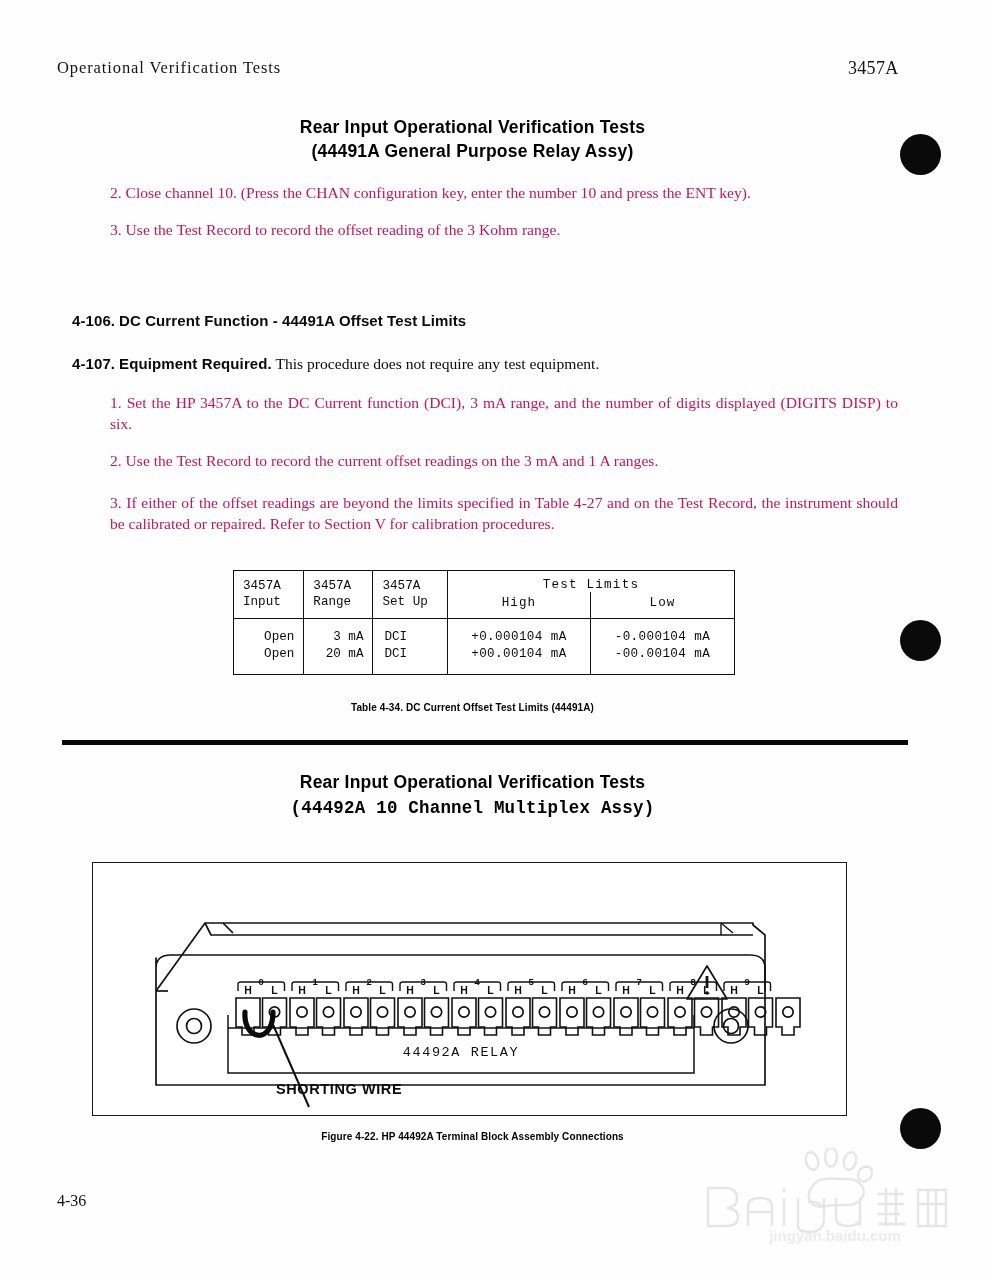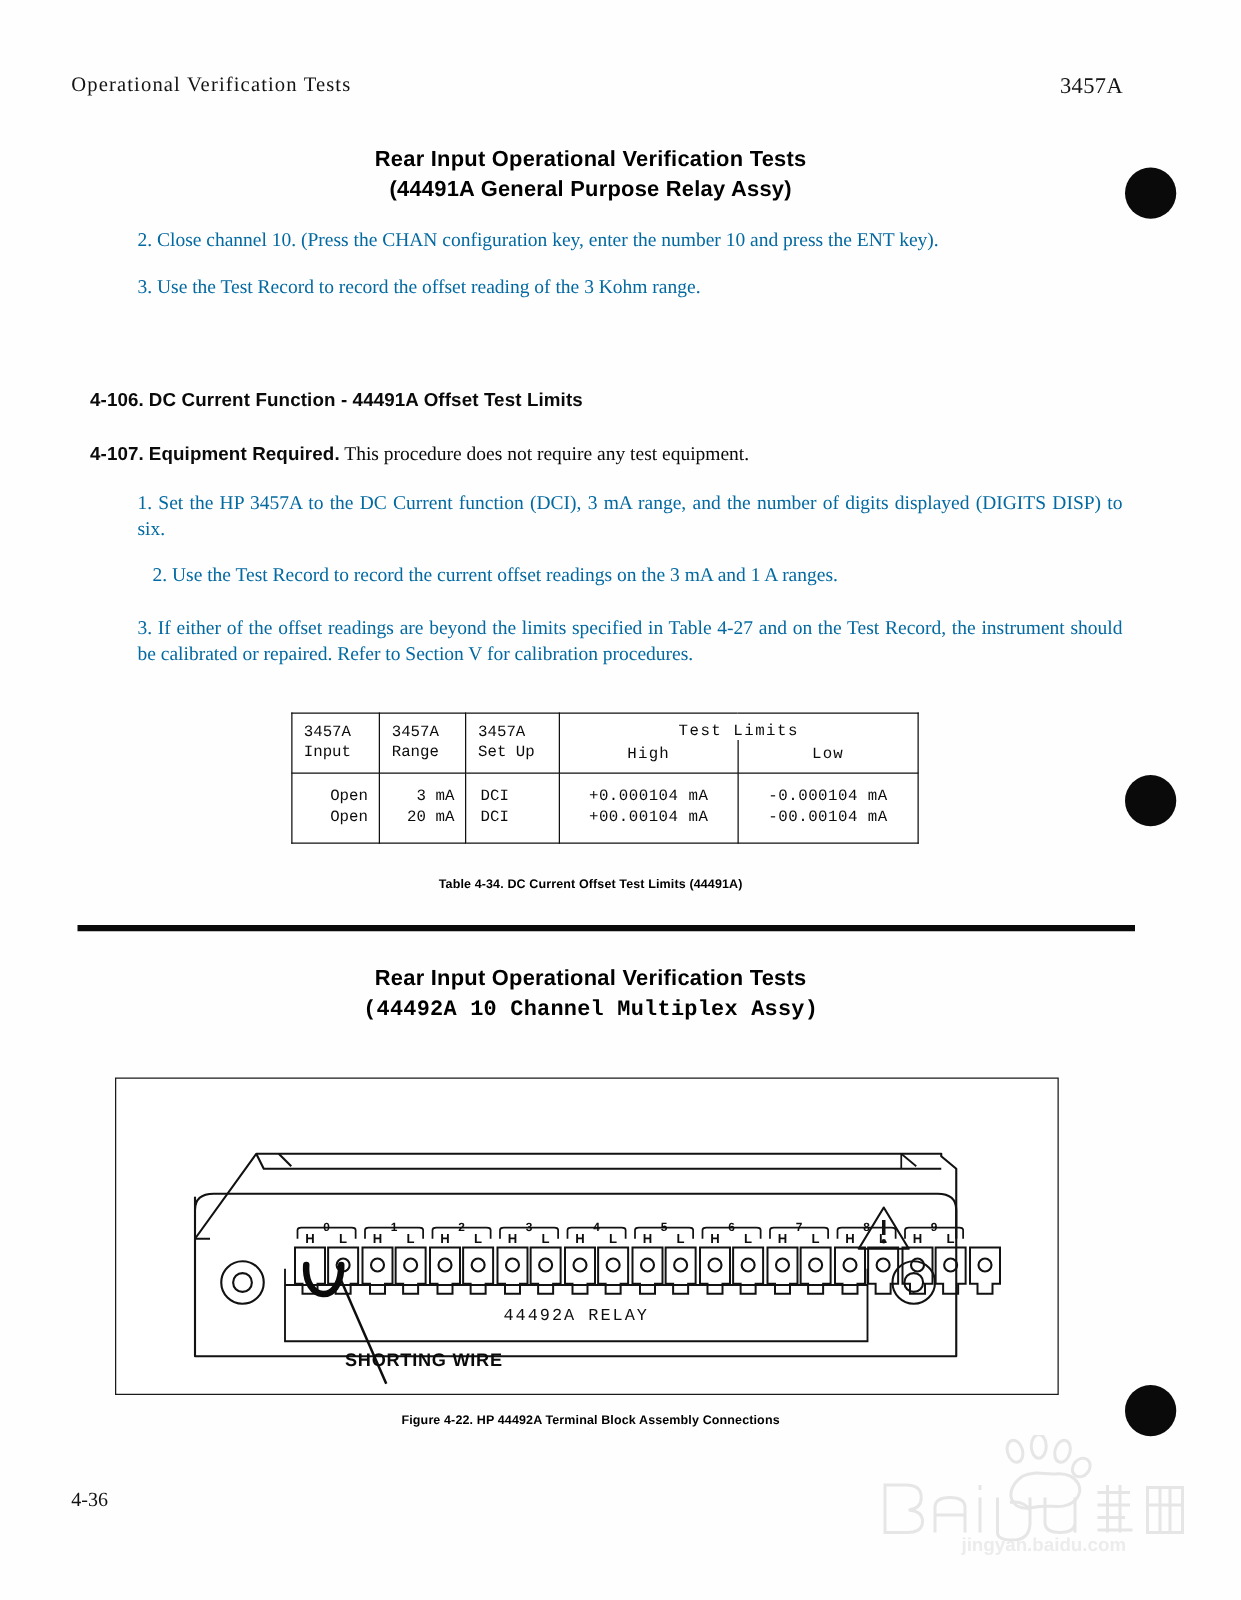"2. Close channel 10. (Press" .para { color: #0369a1 -> #be185d }
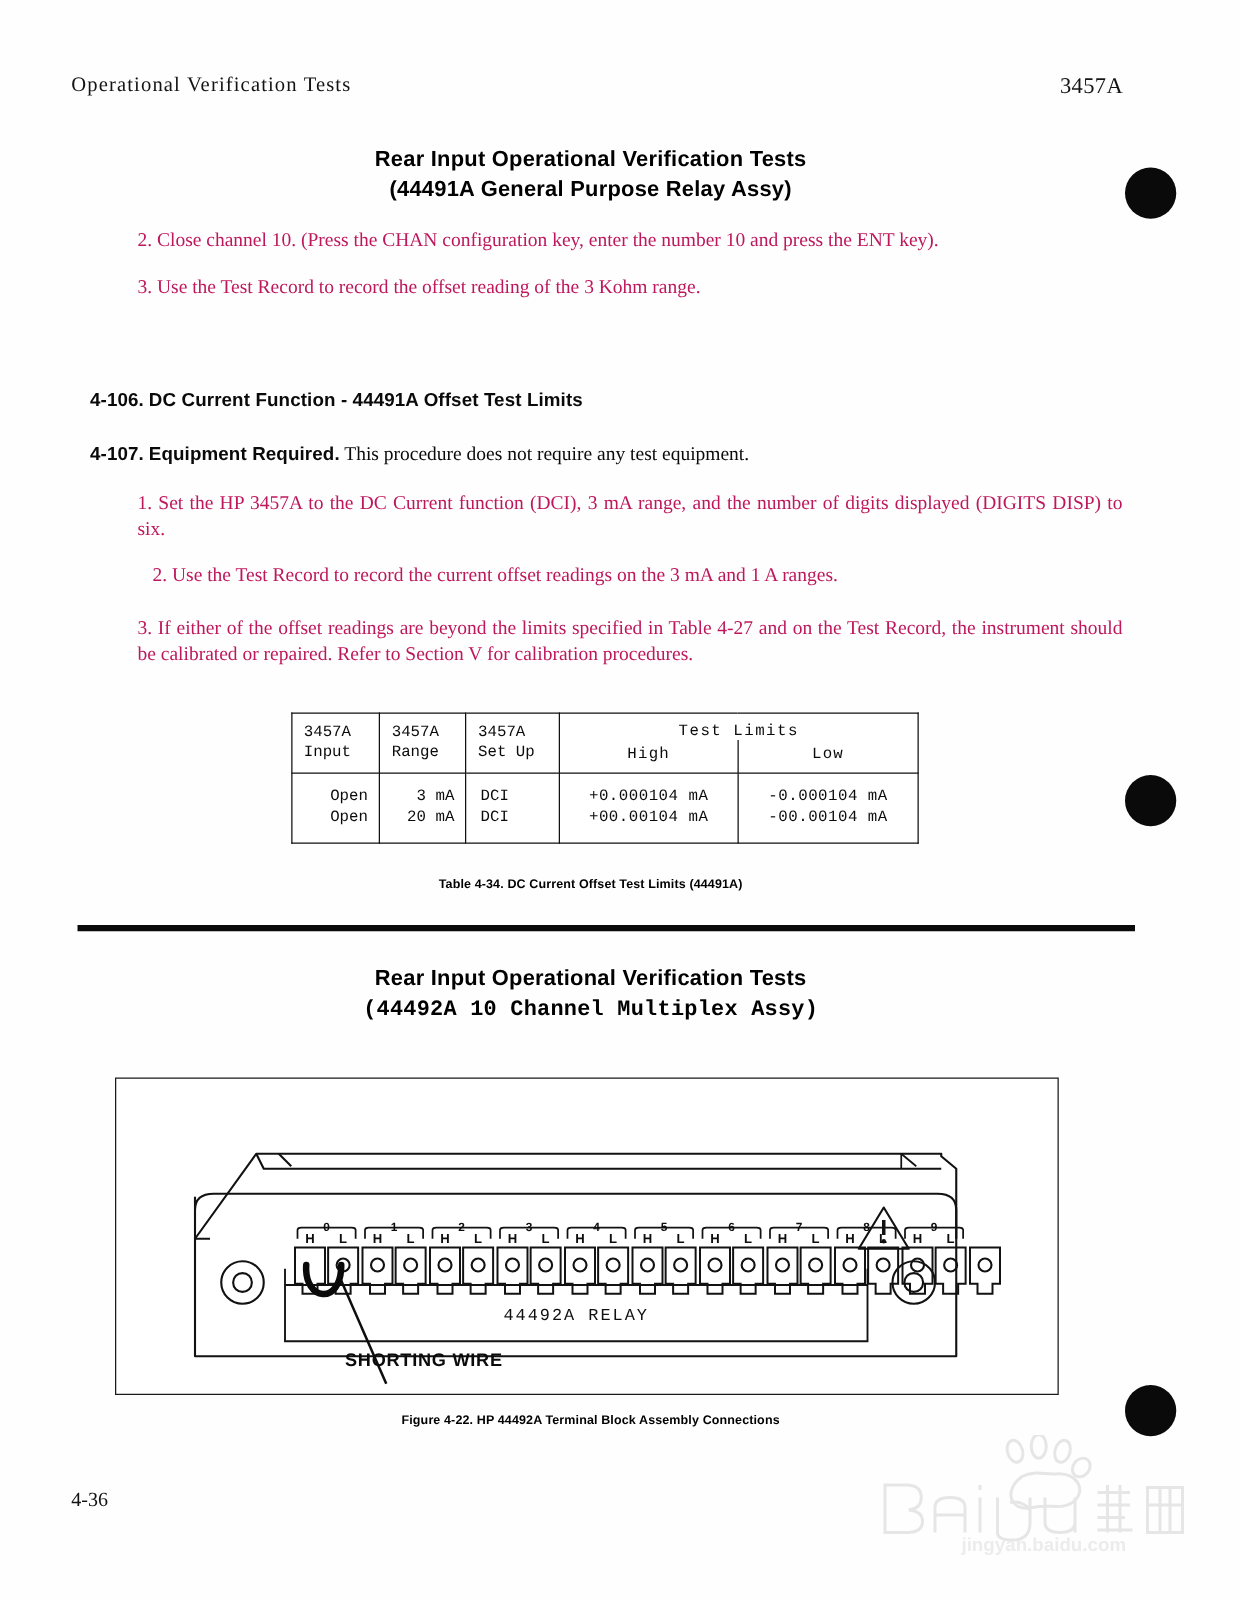"2. Use the Test Record" #p2a { left: 122px -> 110px }
